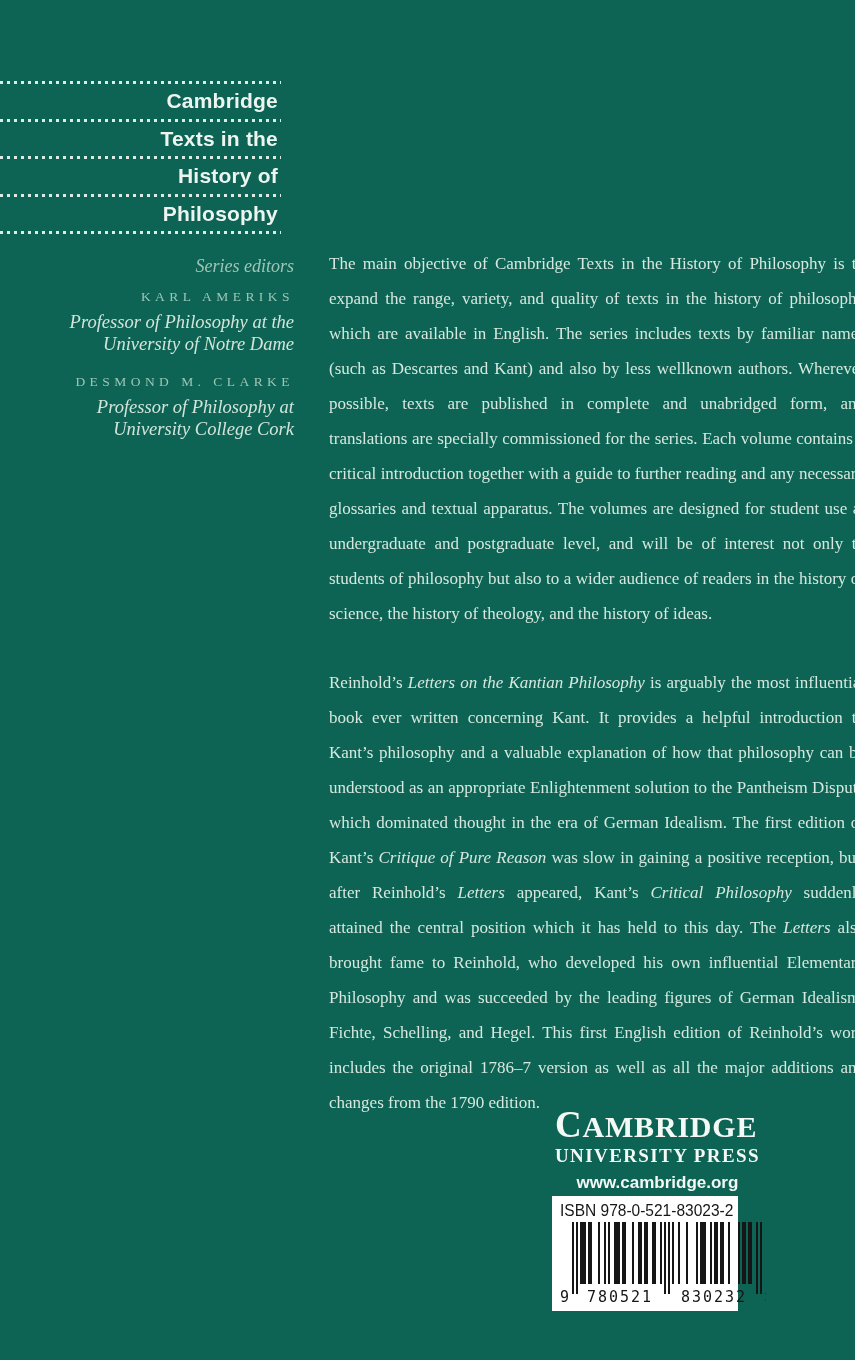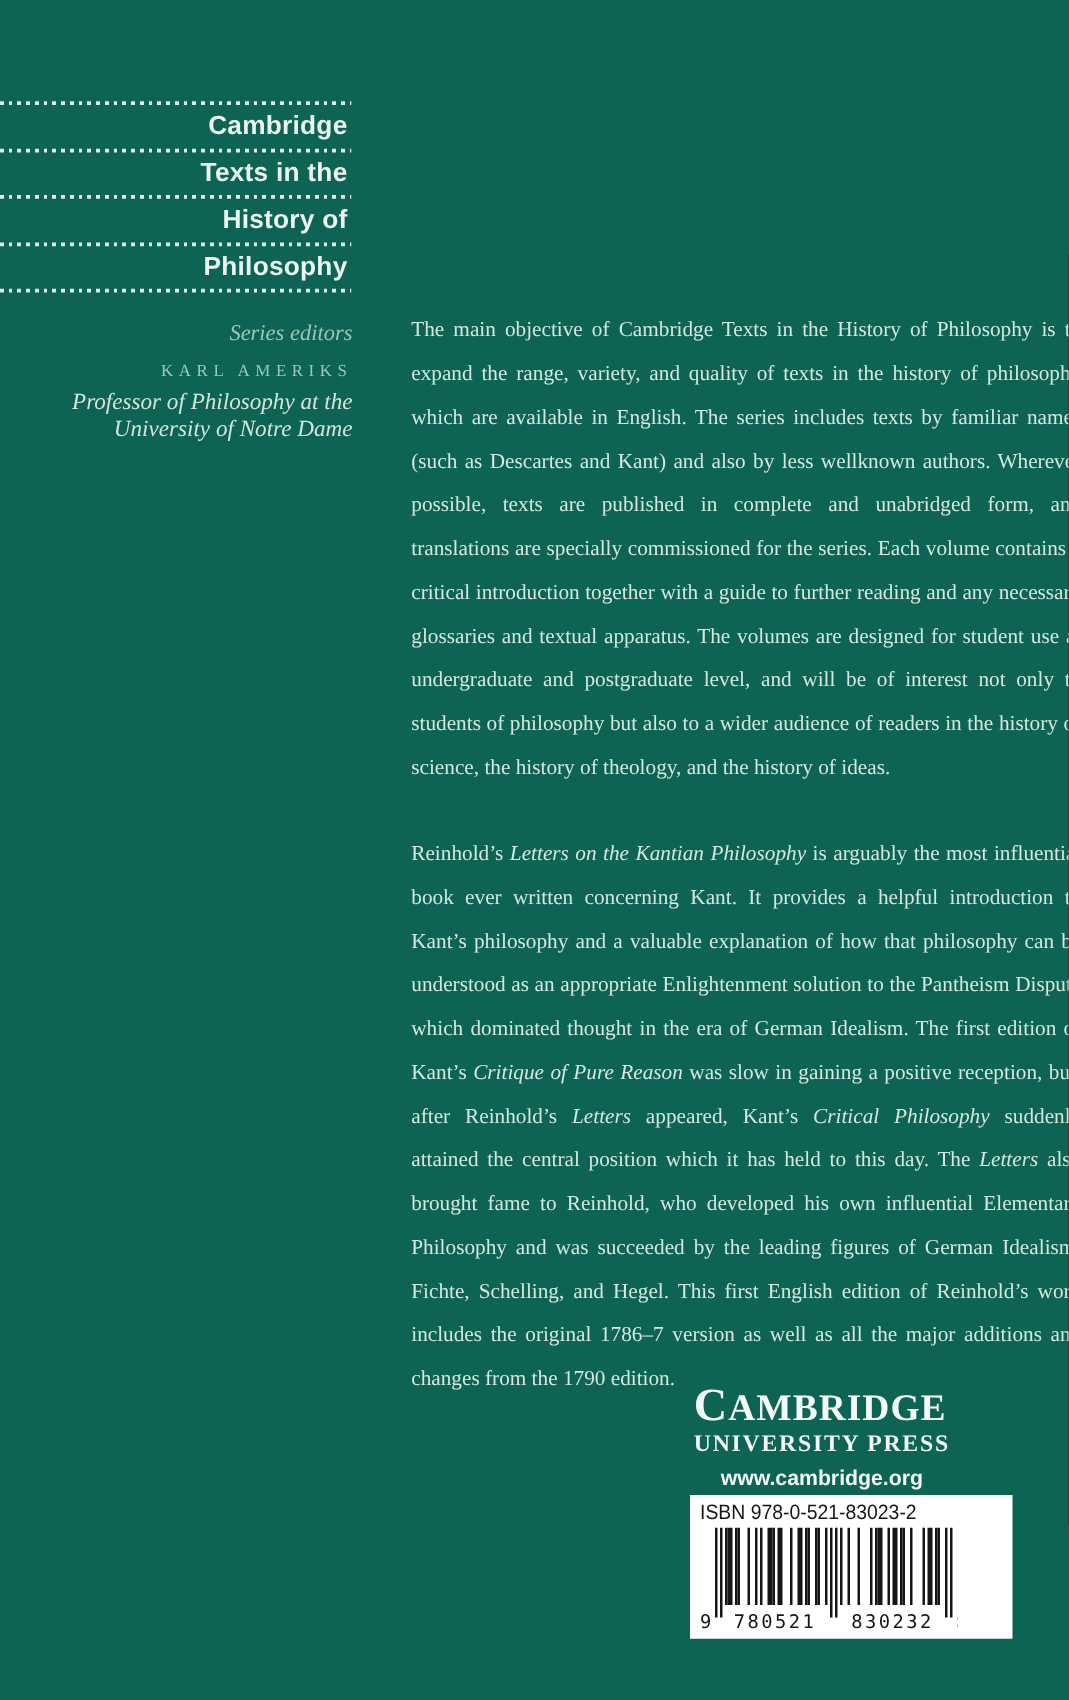"Series editors" .editors-block { left: 4px -> 16px }
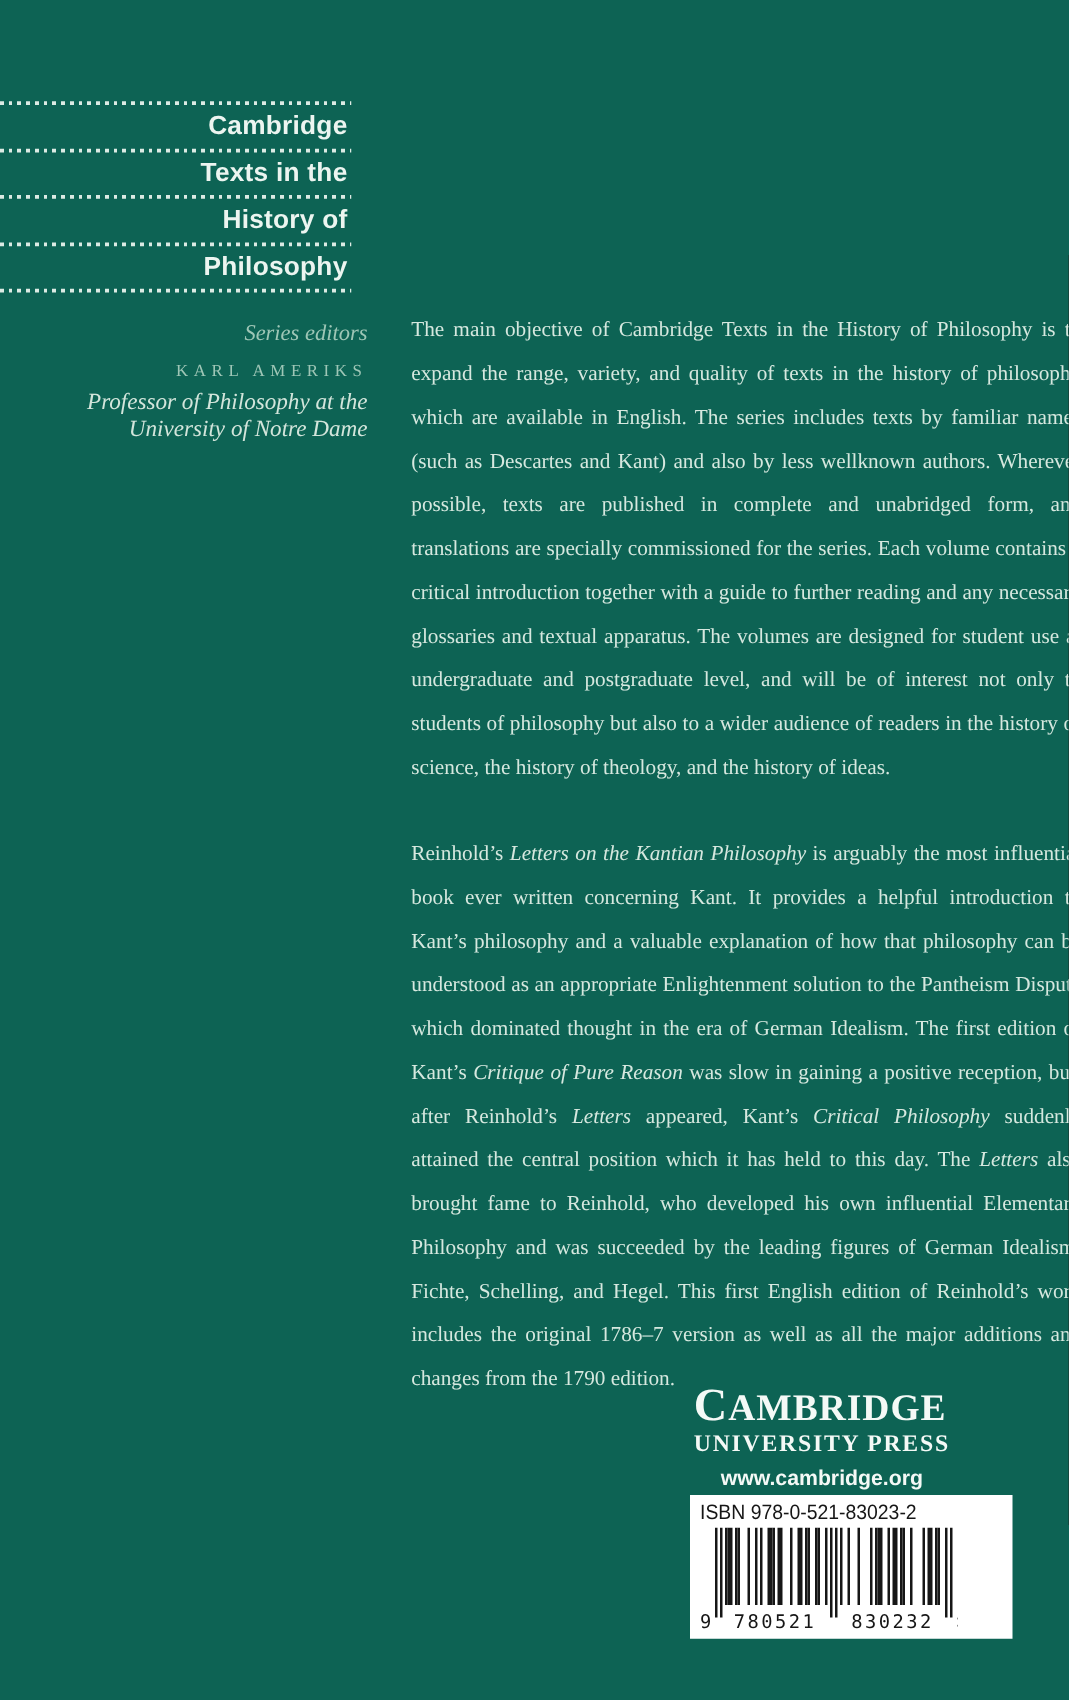"DESMOND M. CLARKE" div.editor { html: none -> <div> <div>DESMOND M. CLARKE</div> <div>Professor of Philosophy at University College Cork</div> </div> }
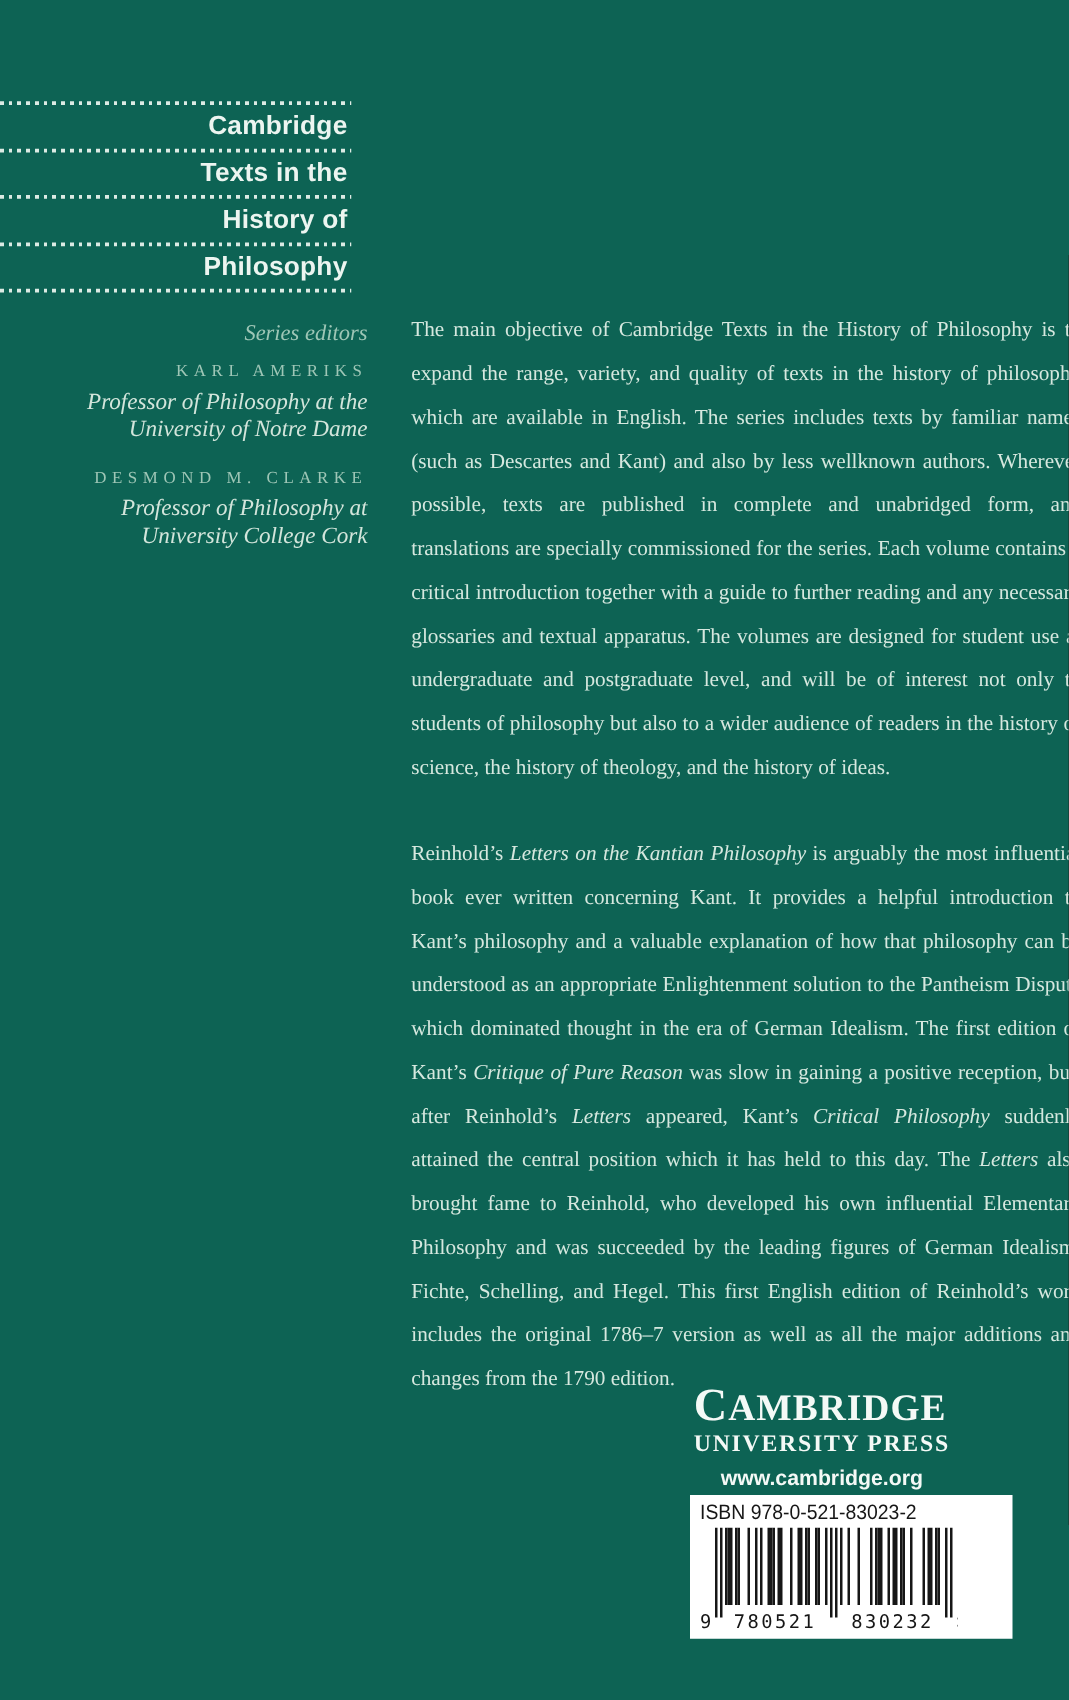"ISBN 978-0-521-83023-2" .barcode-box { width: 258px -> 186px }
